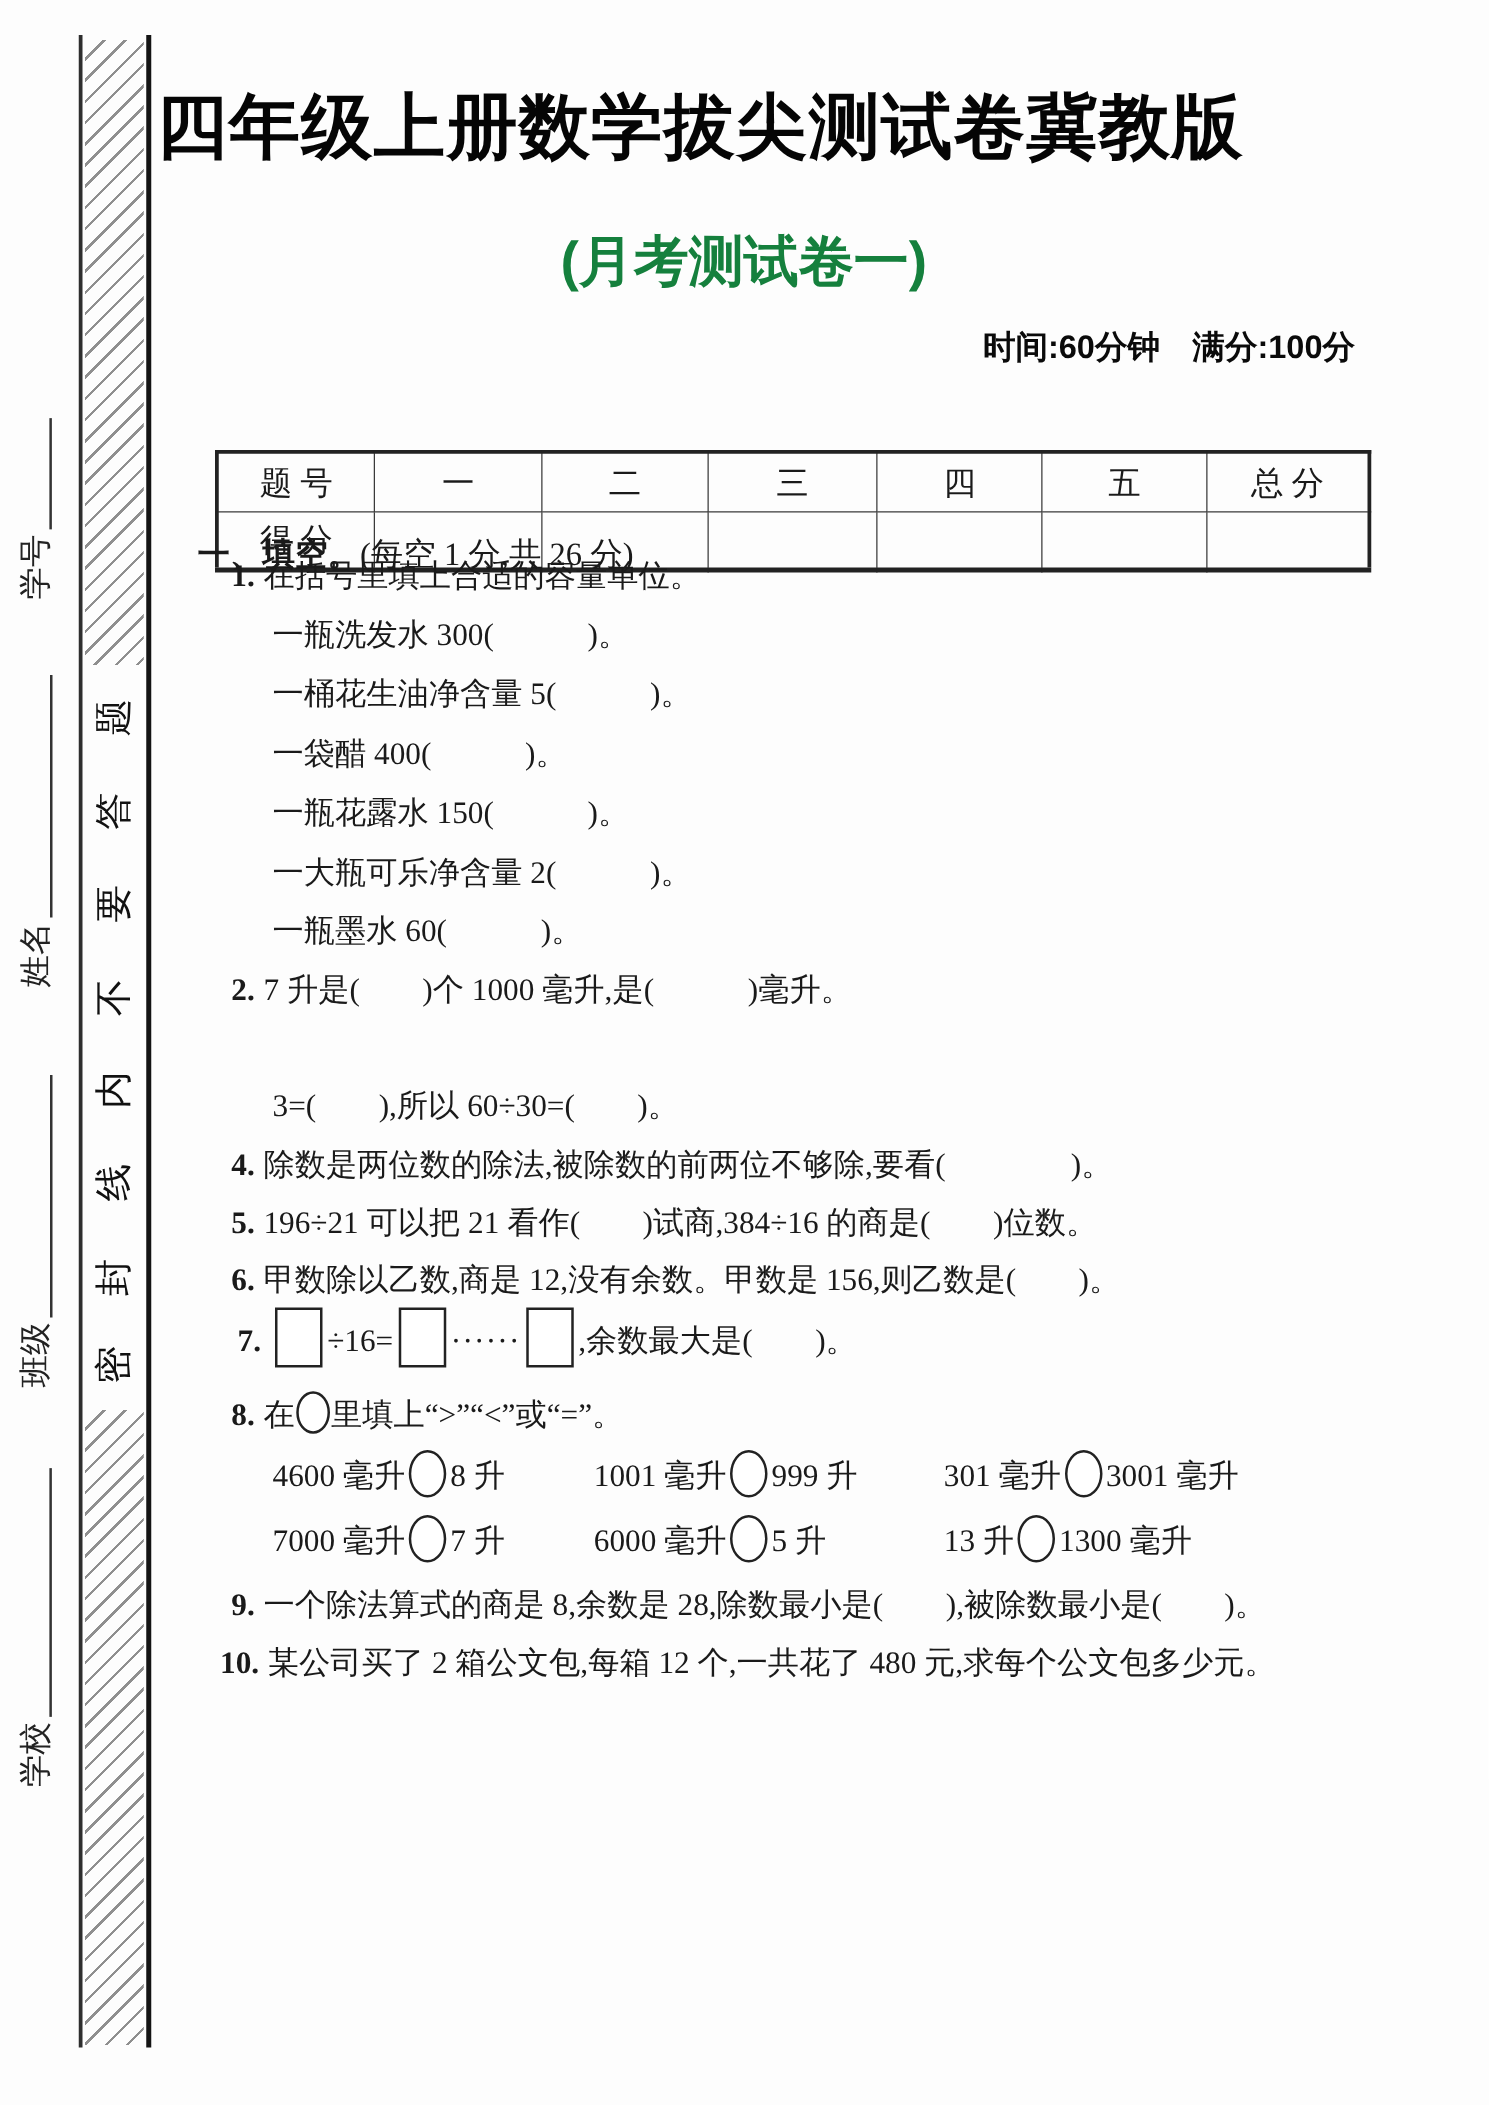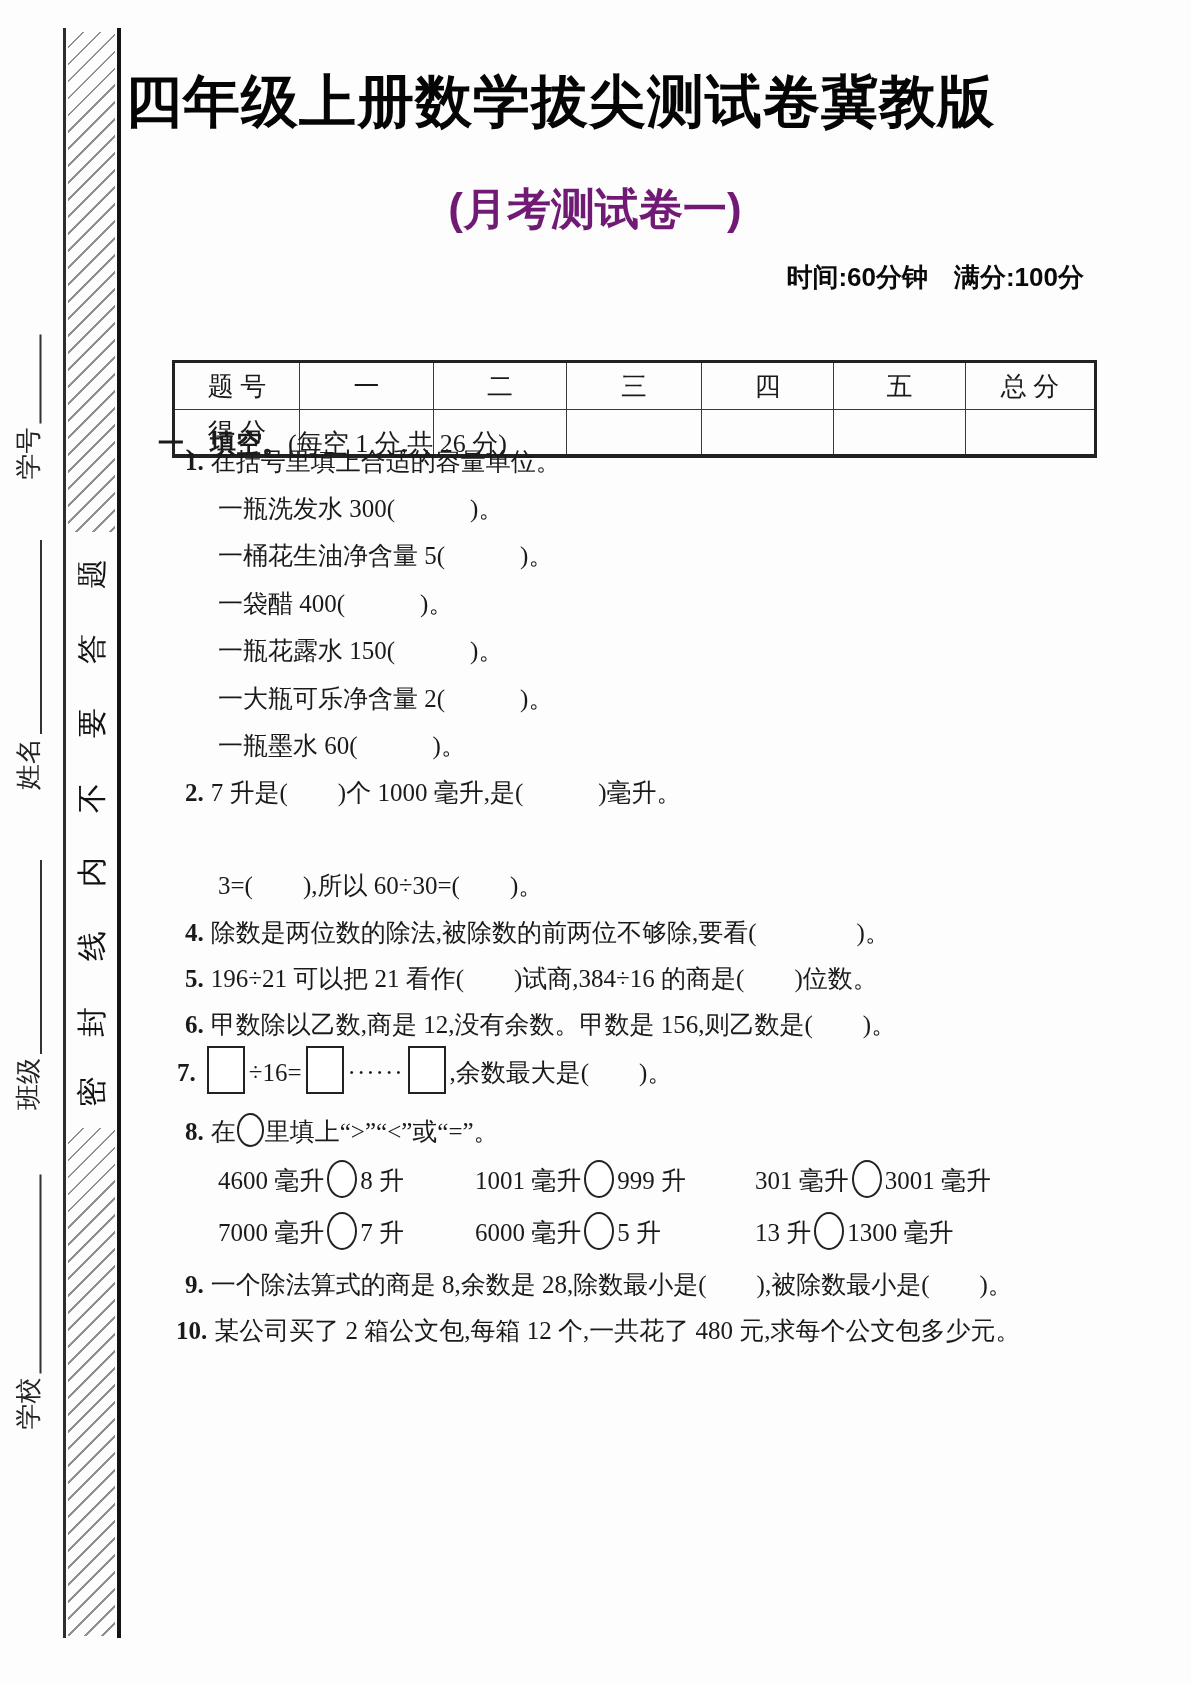"(月考测试卷一)" .doc-subtitle { color: #701a75 -> #15803d }
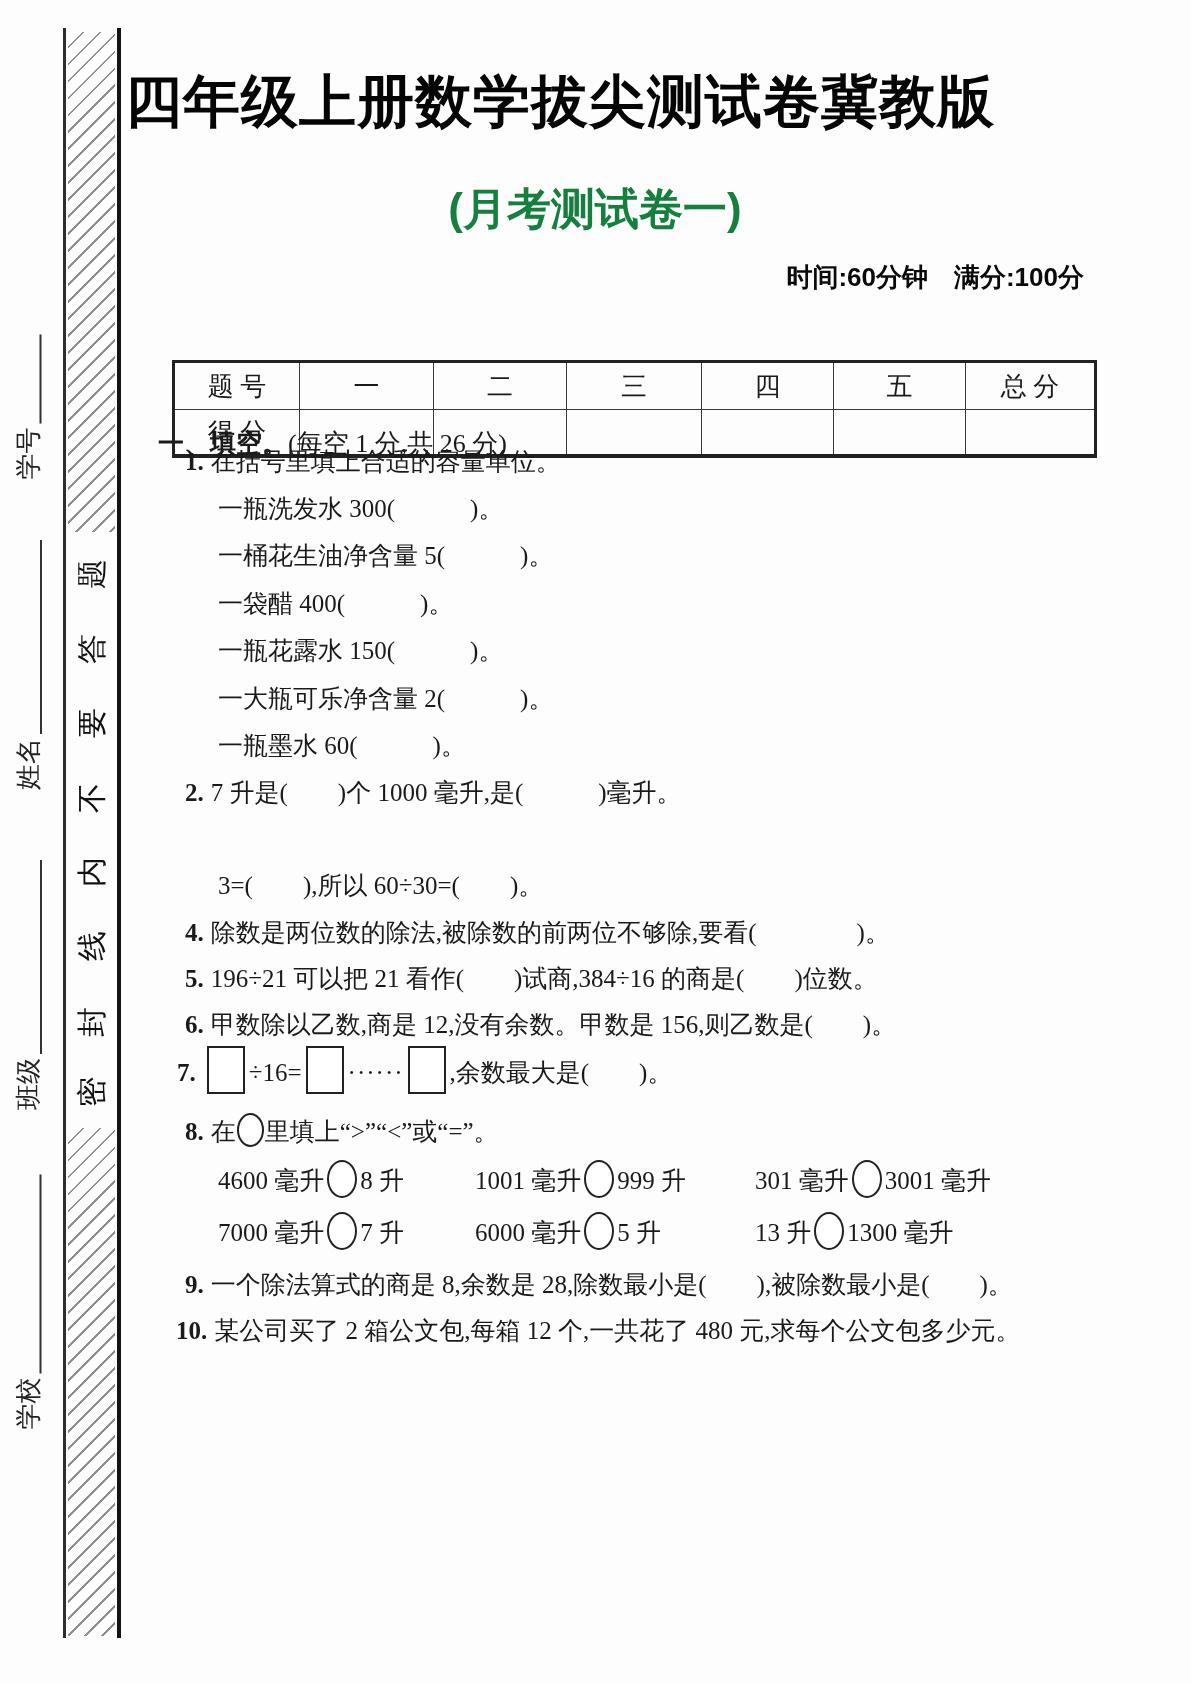"7. ÷16= ······ ,余数最大是( )。" div.q-line { left: 177px -> 190px }
